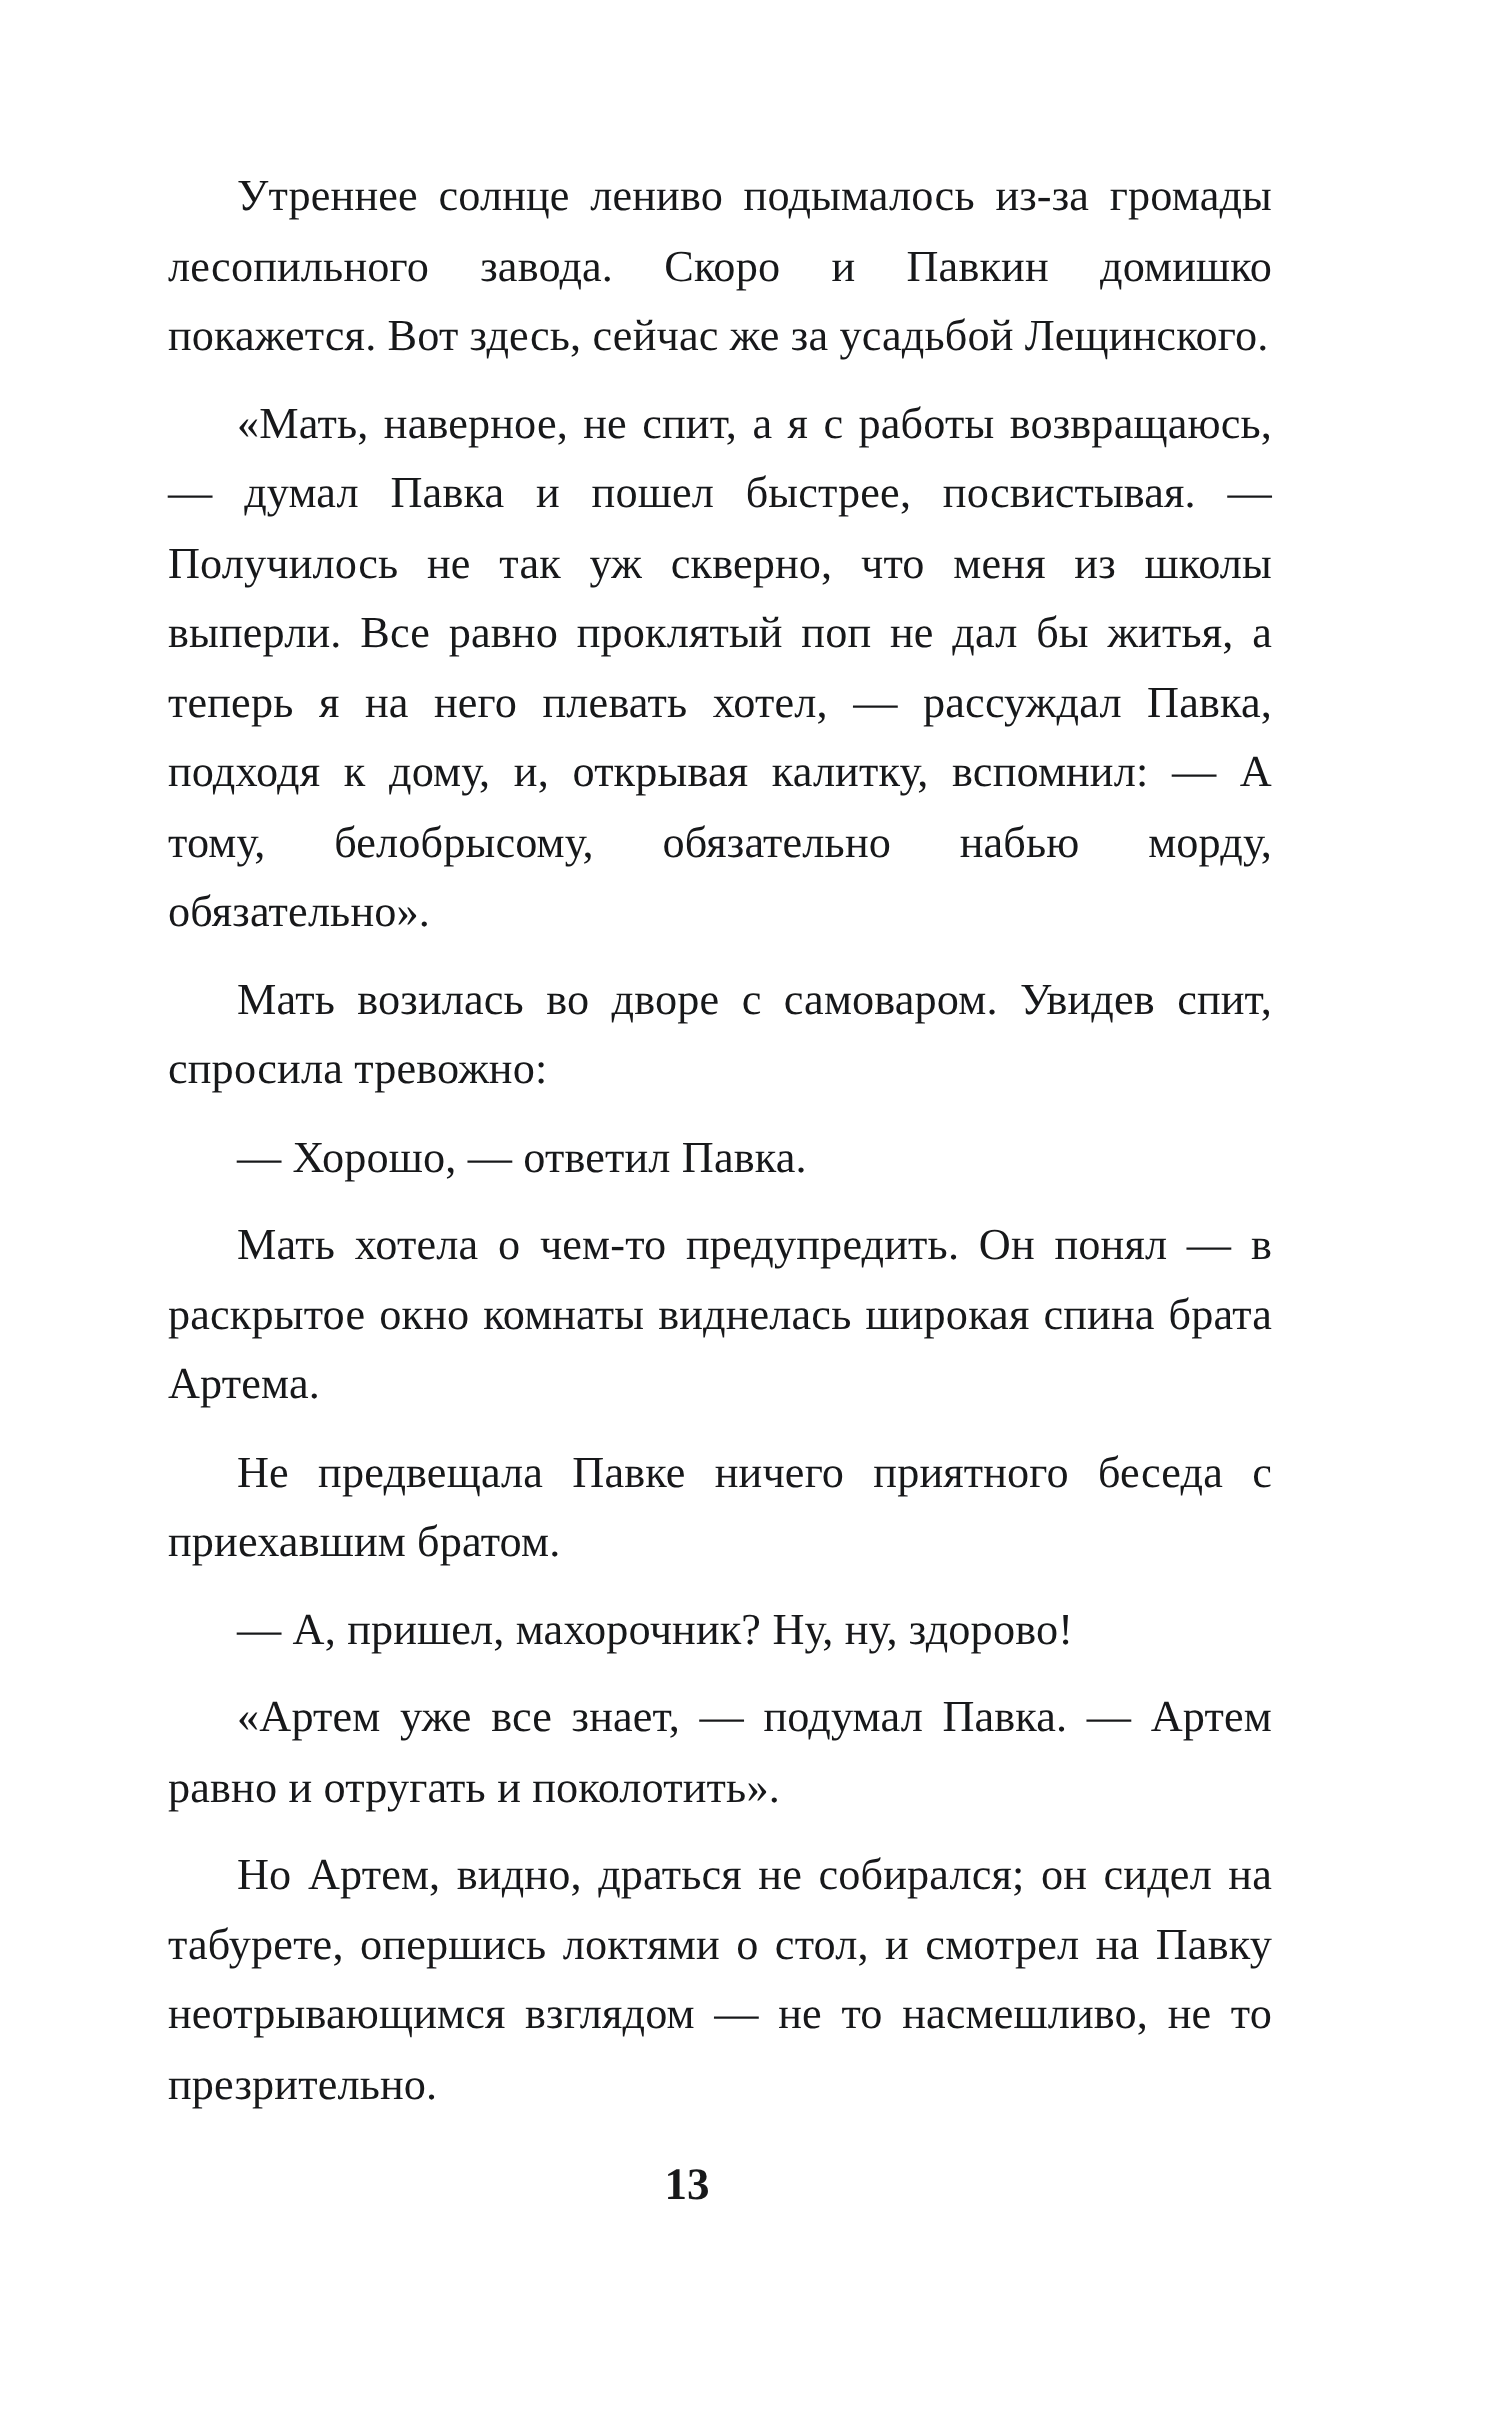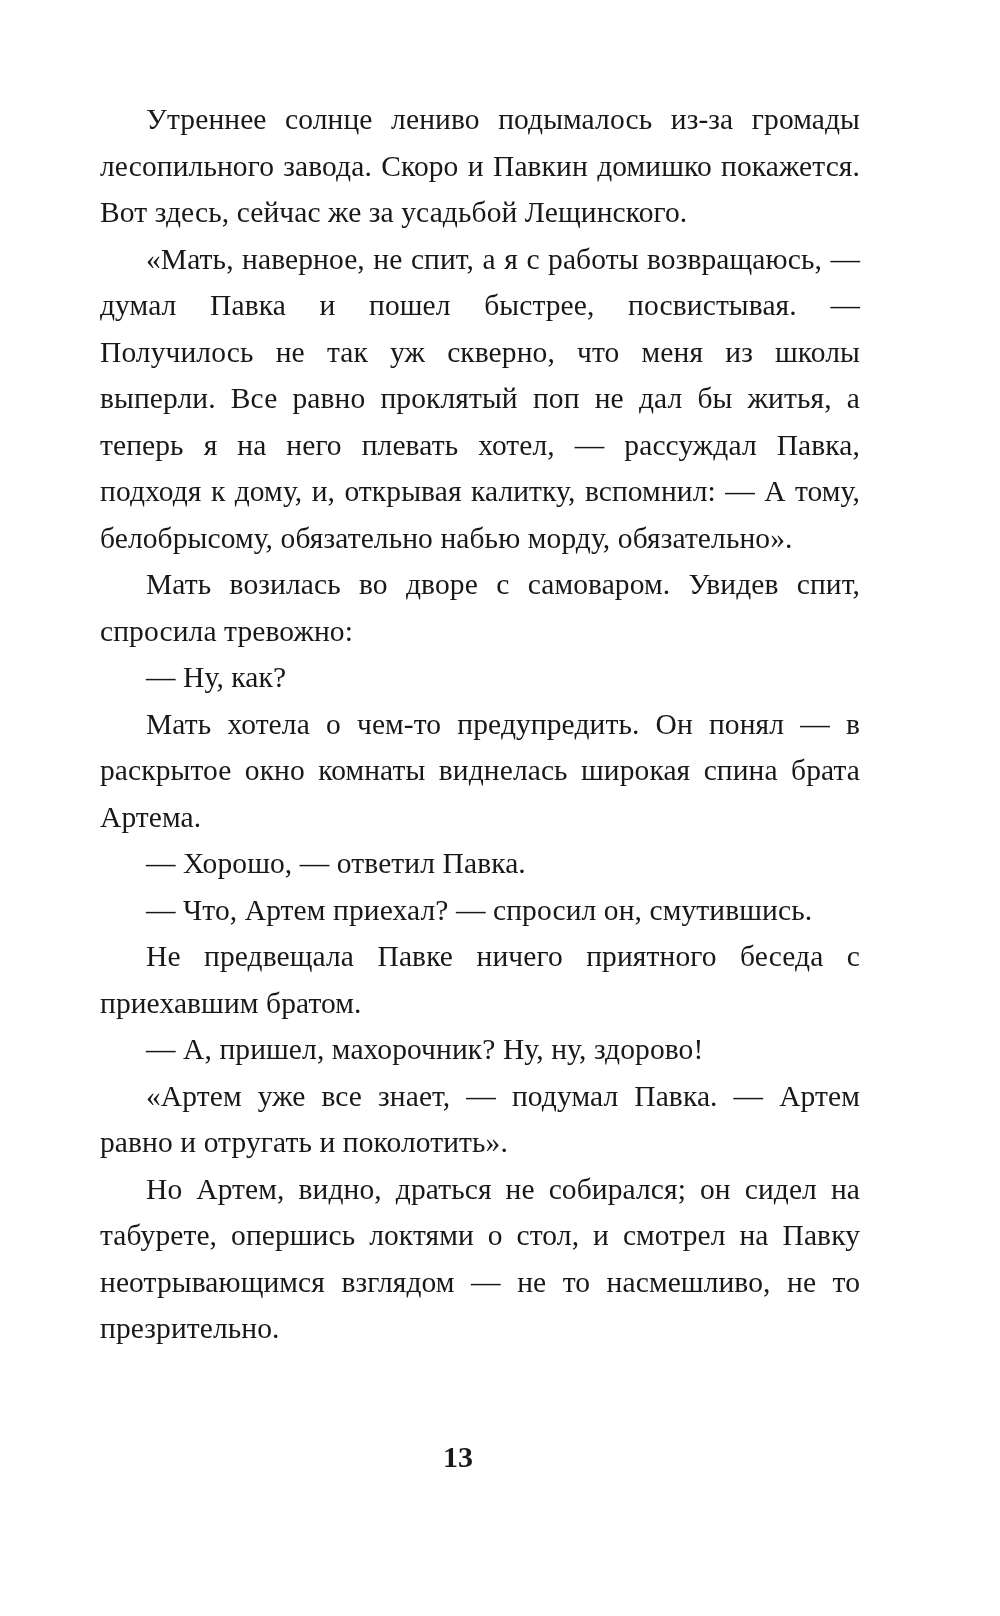"Утреннее солнце лениво подымалось из-за" .text-block p { margin: 0 -> 12px }
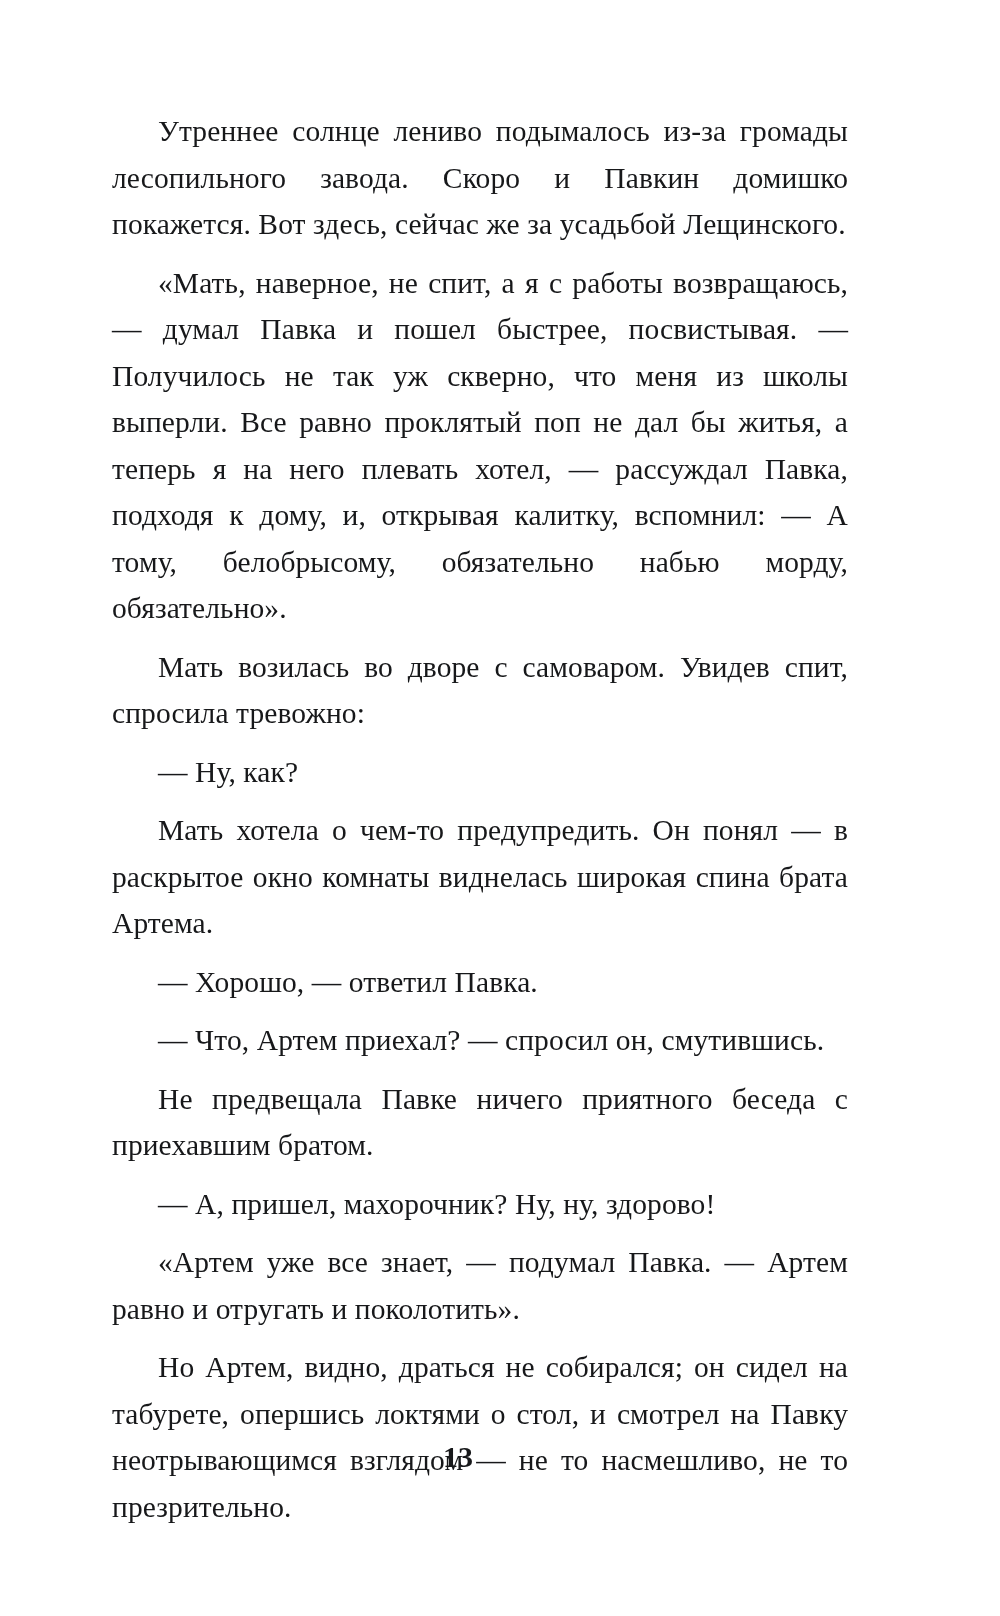"— Ну, как?" p { html: <p>— Ну, как?</p> -> none }
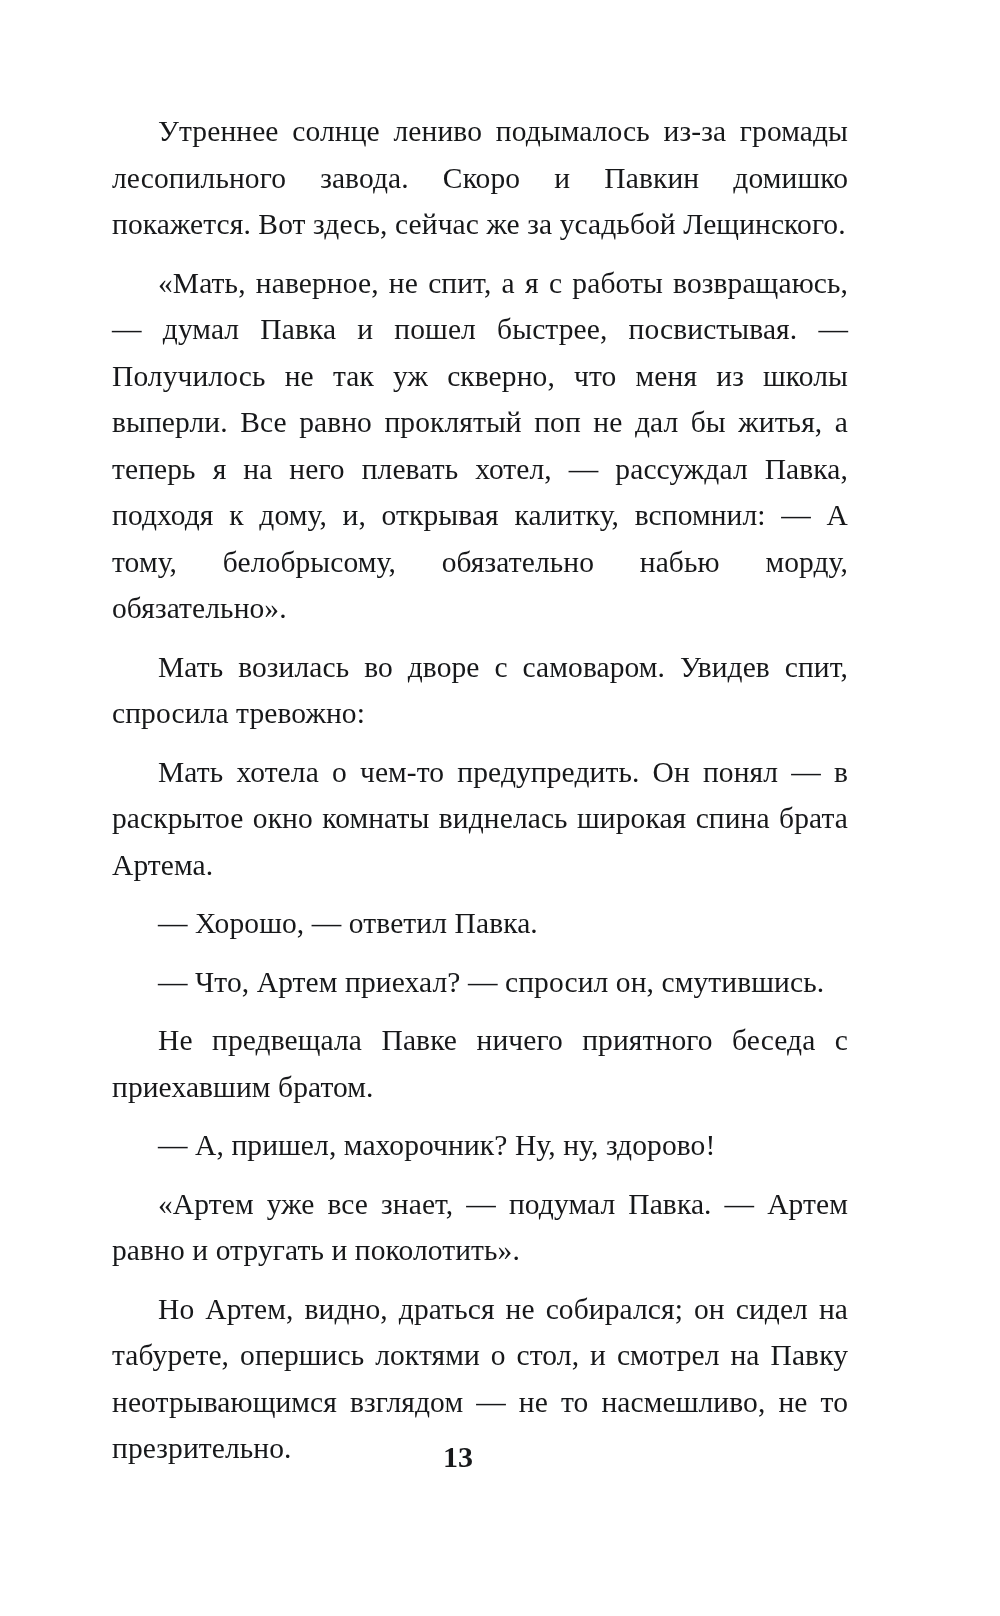"Мать хотела о чем-то предупредить." p { order: before "— Хорошо, — ответил Павка." -> after "— Хорошо, — ответил Павка." }
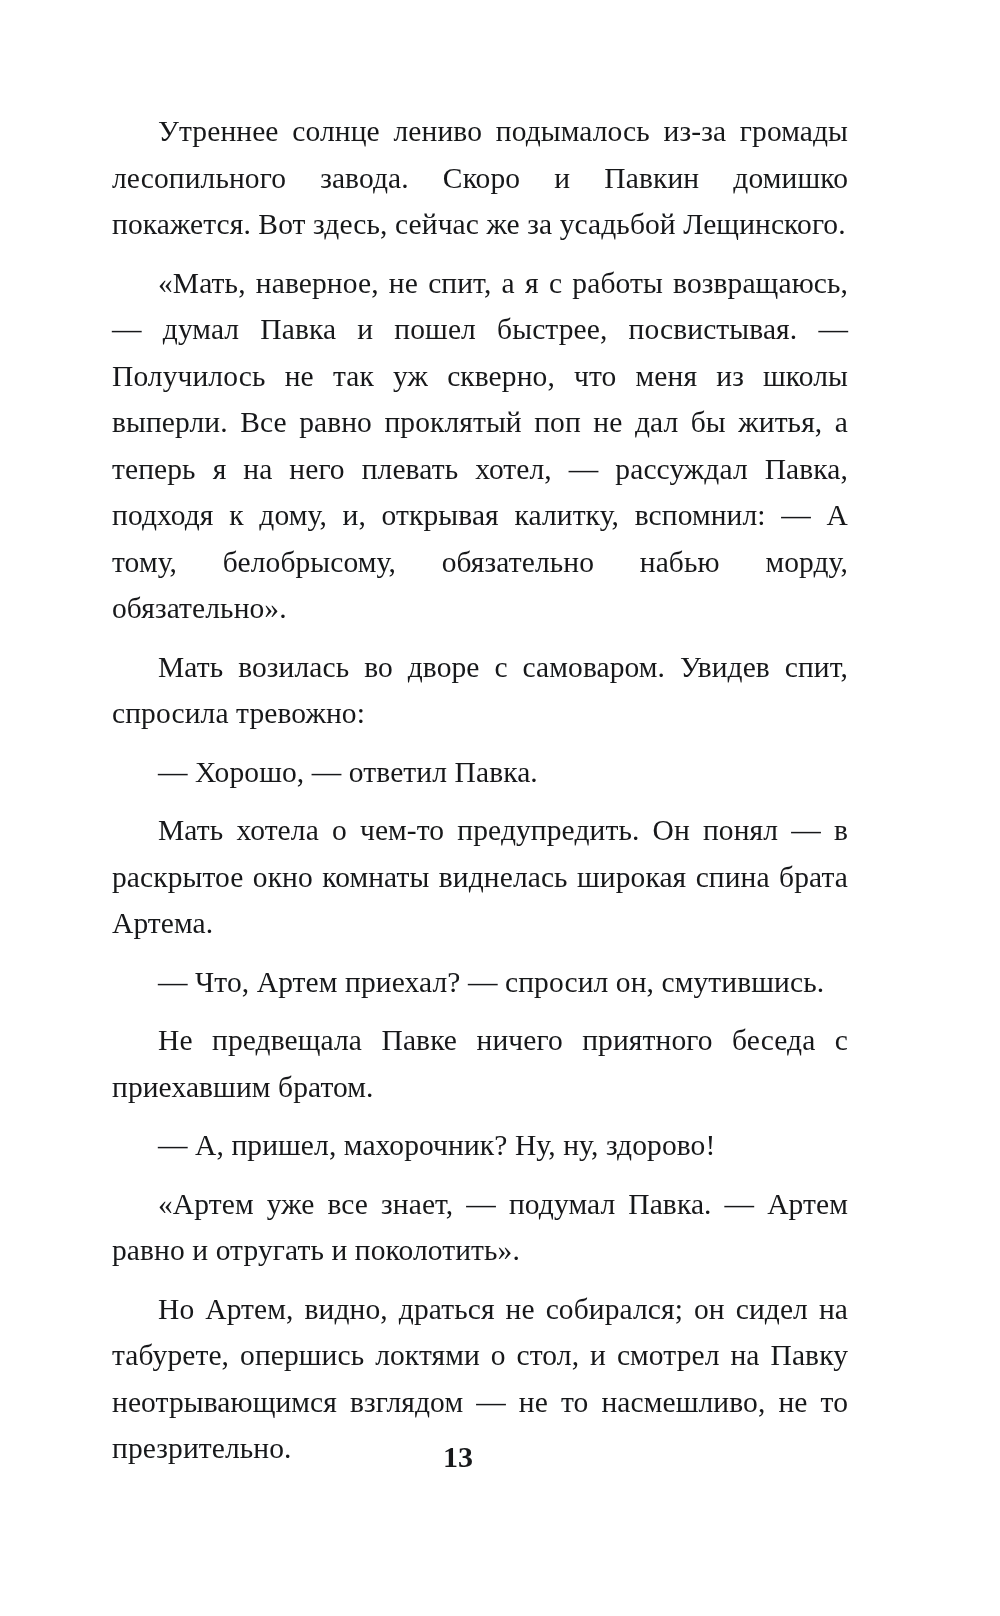"— Что, Артем приехал? —" p { html: <p>— Что, Артем приехал? — спросил он, смутившись.</p> -> none }
